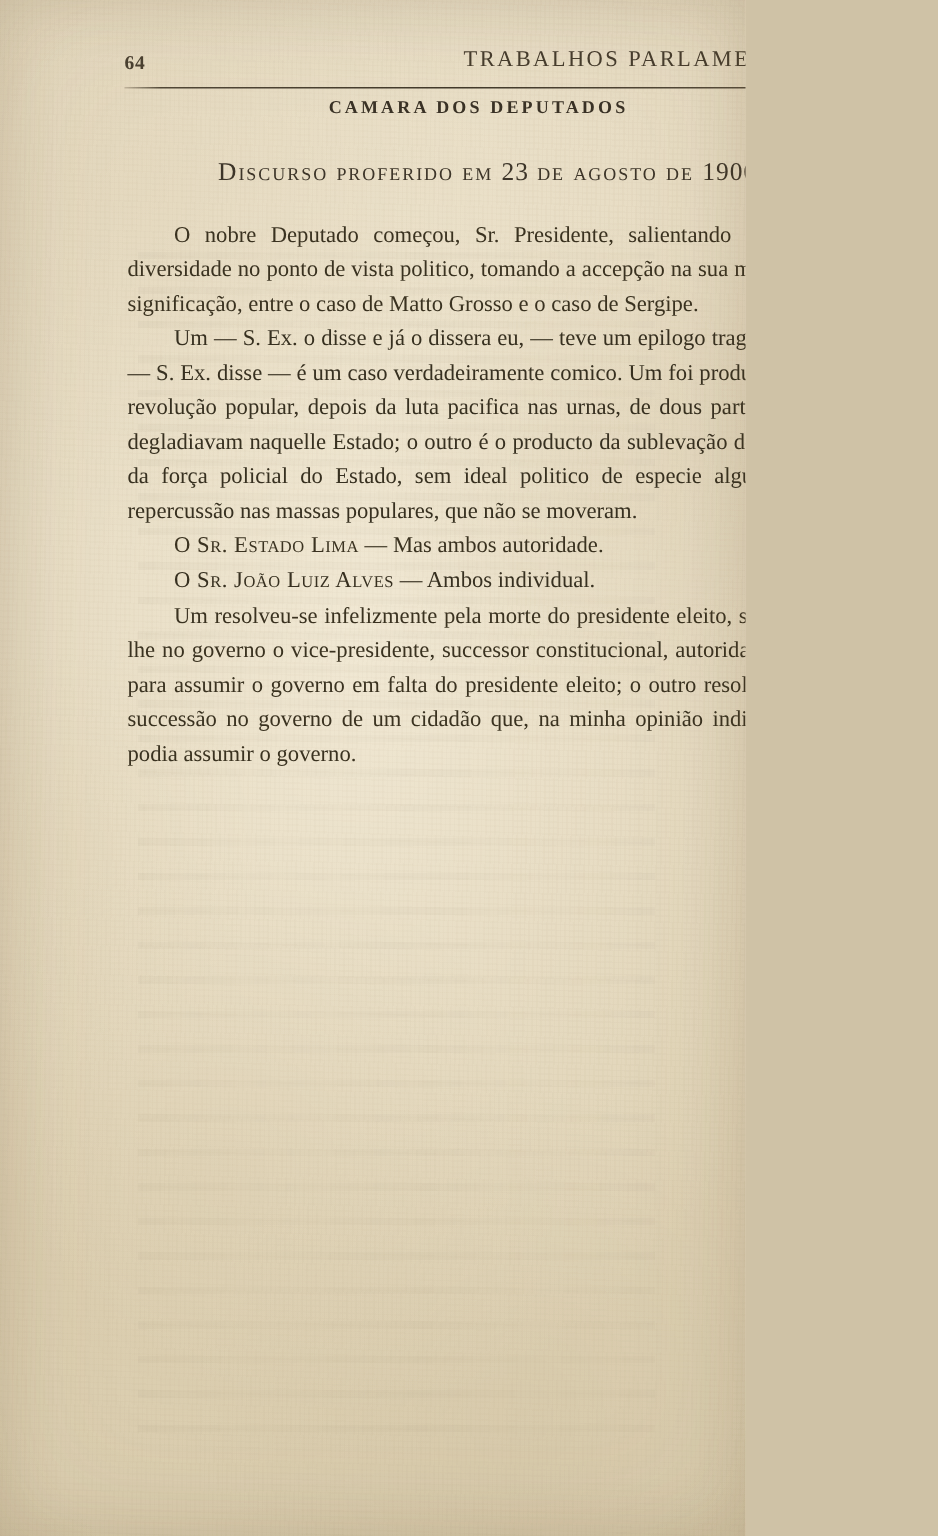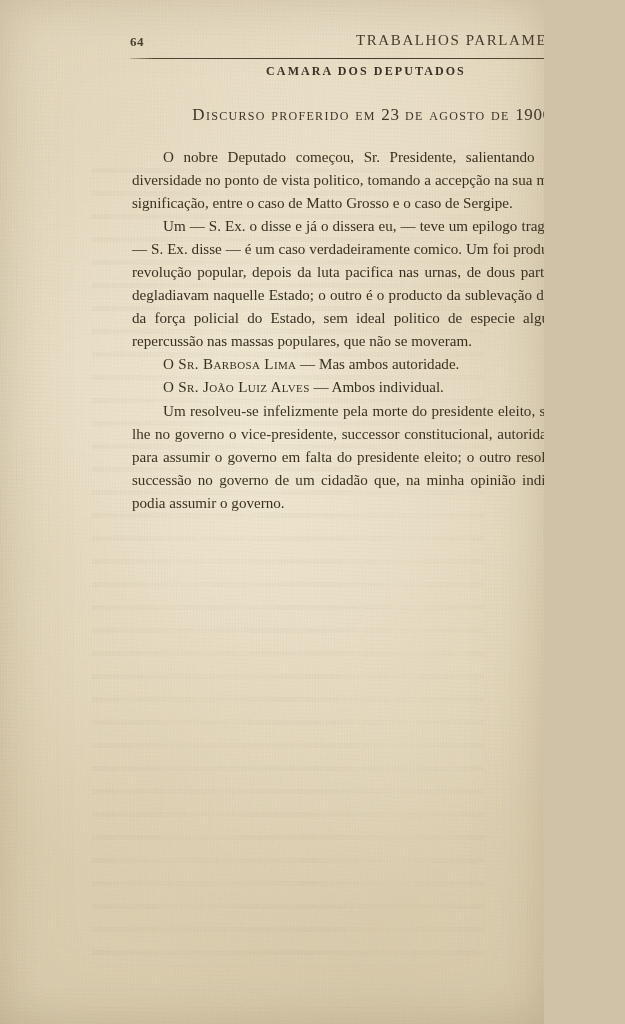"64" .page { padding-left: 47px -> none }
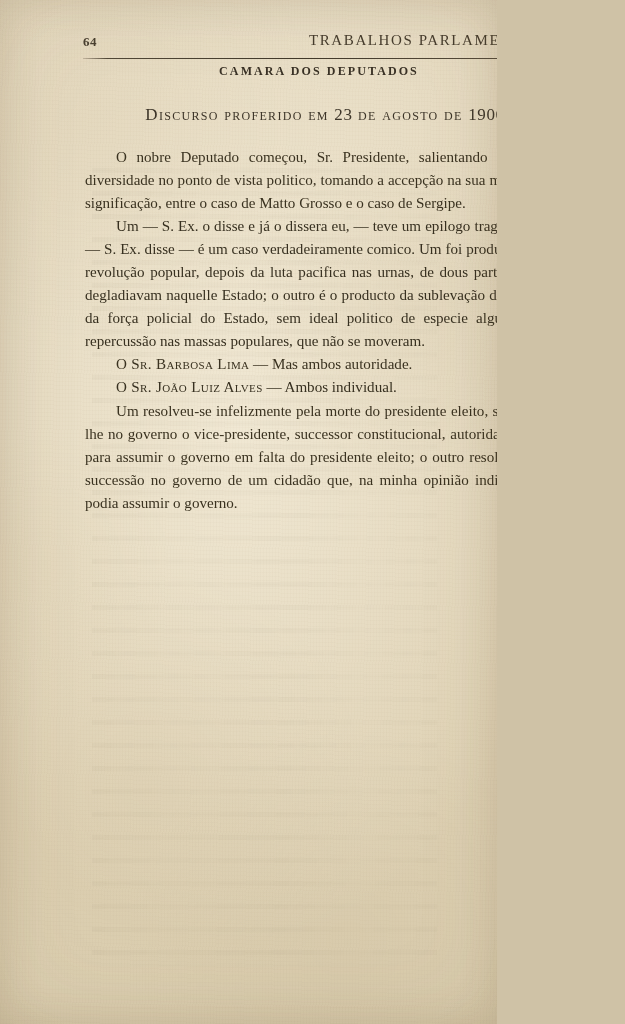"O Sr. Barbosa Lima" span.sc { text: Barbosa -> Estado }
